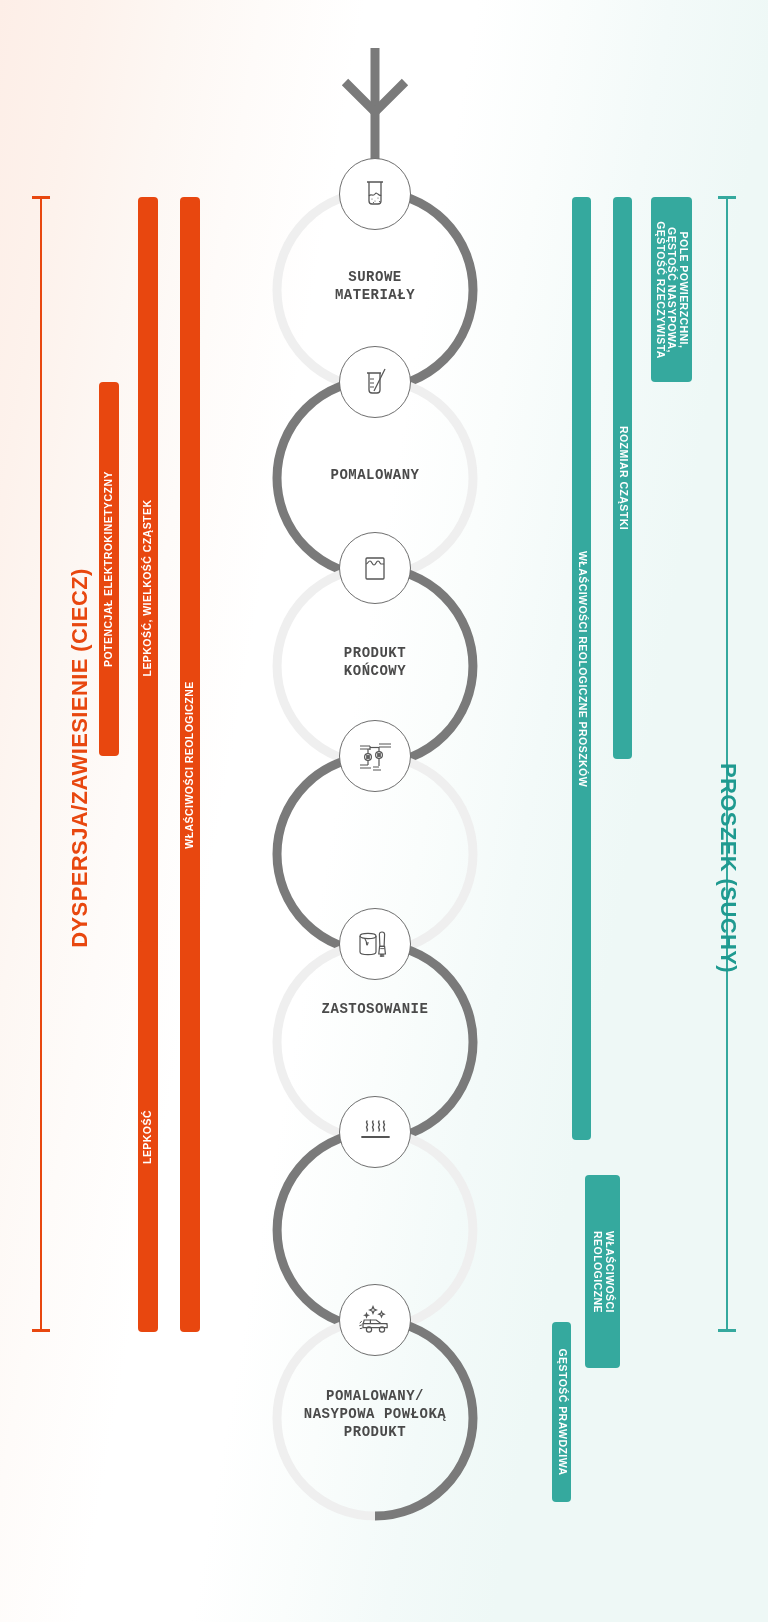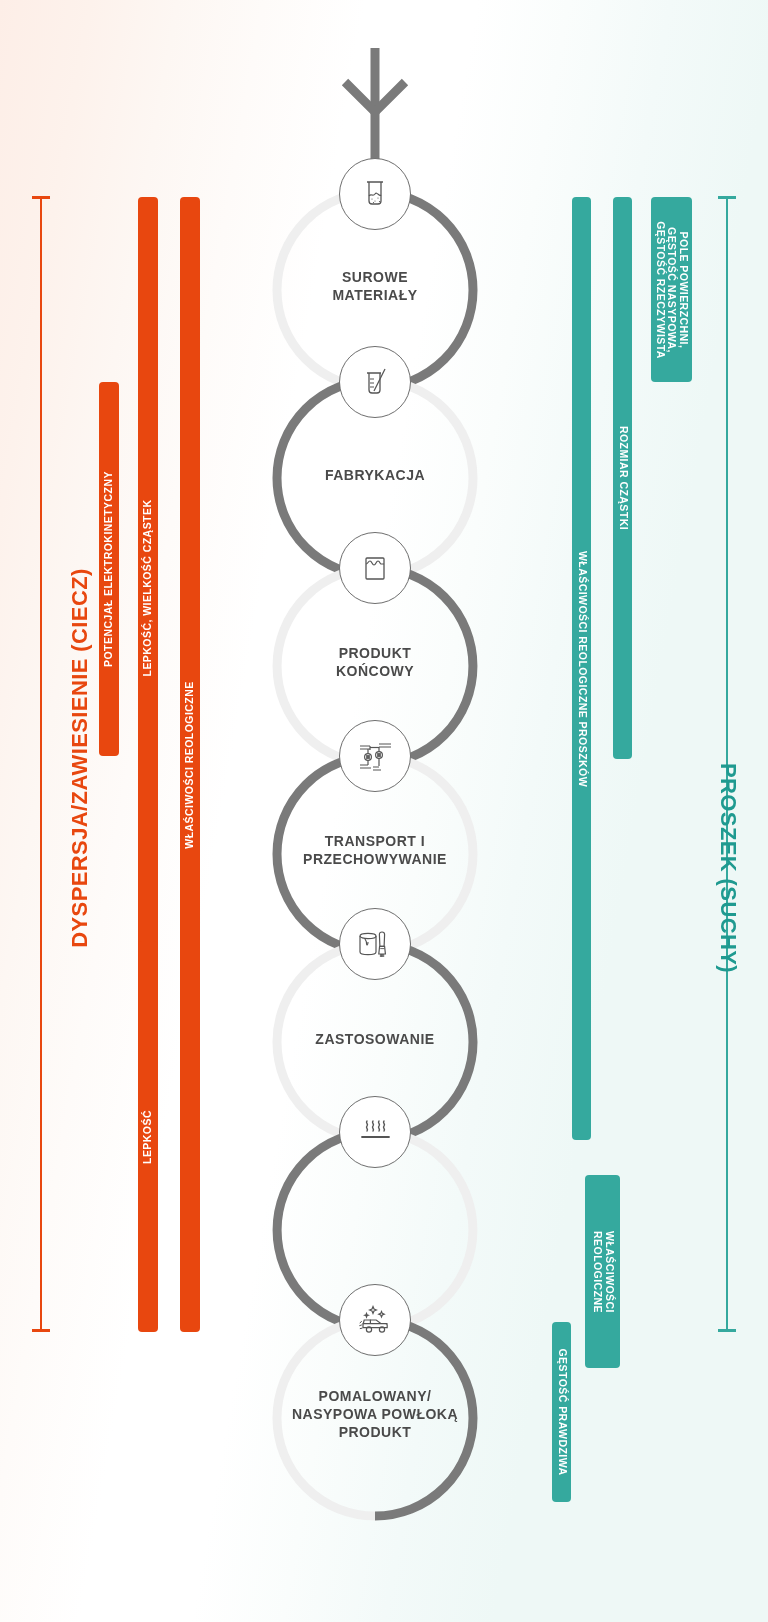"SUROWE" .node-label { font-family: none -> Liberation Mono, monospace }
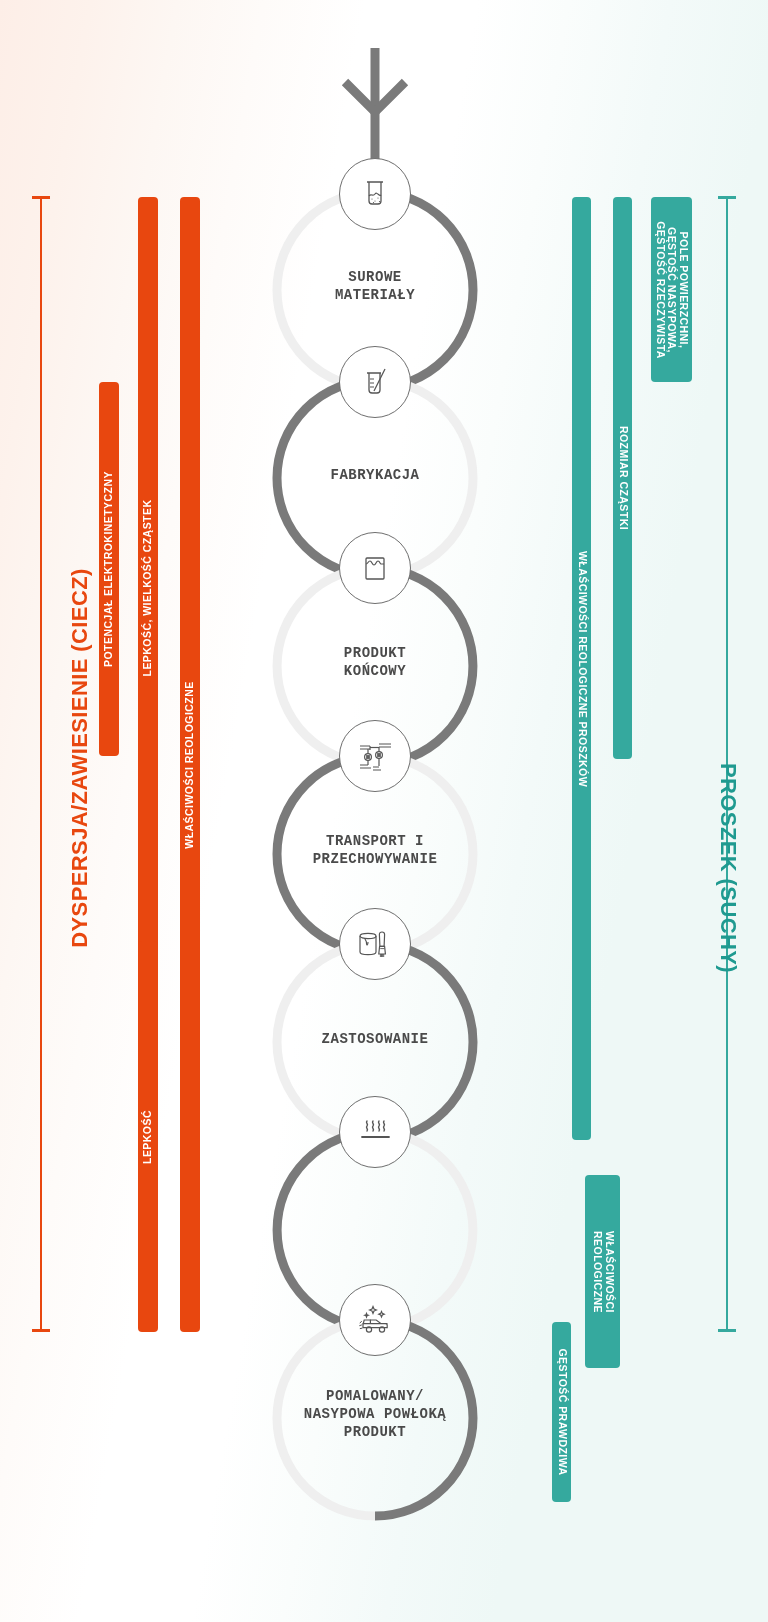"FABRYKACJA" div.node-label { text: FABRYKACJA -> POMALOWANY }
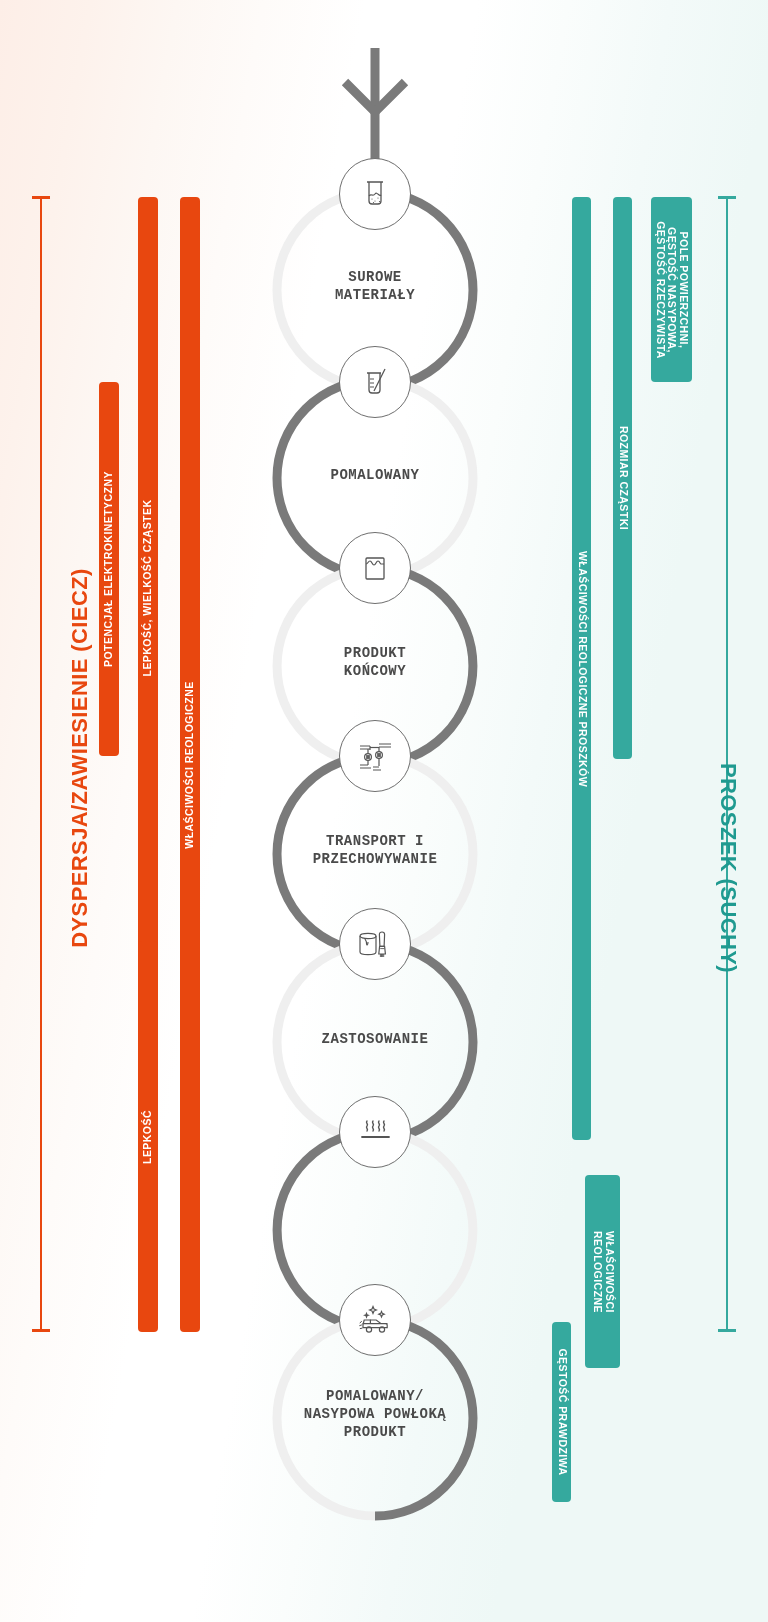"TRANSPORT I" div.node-label { html: <div>TRANSPORT I PRZECHOWYWANIE</div> -> none }
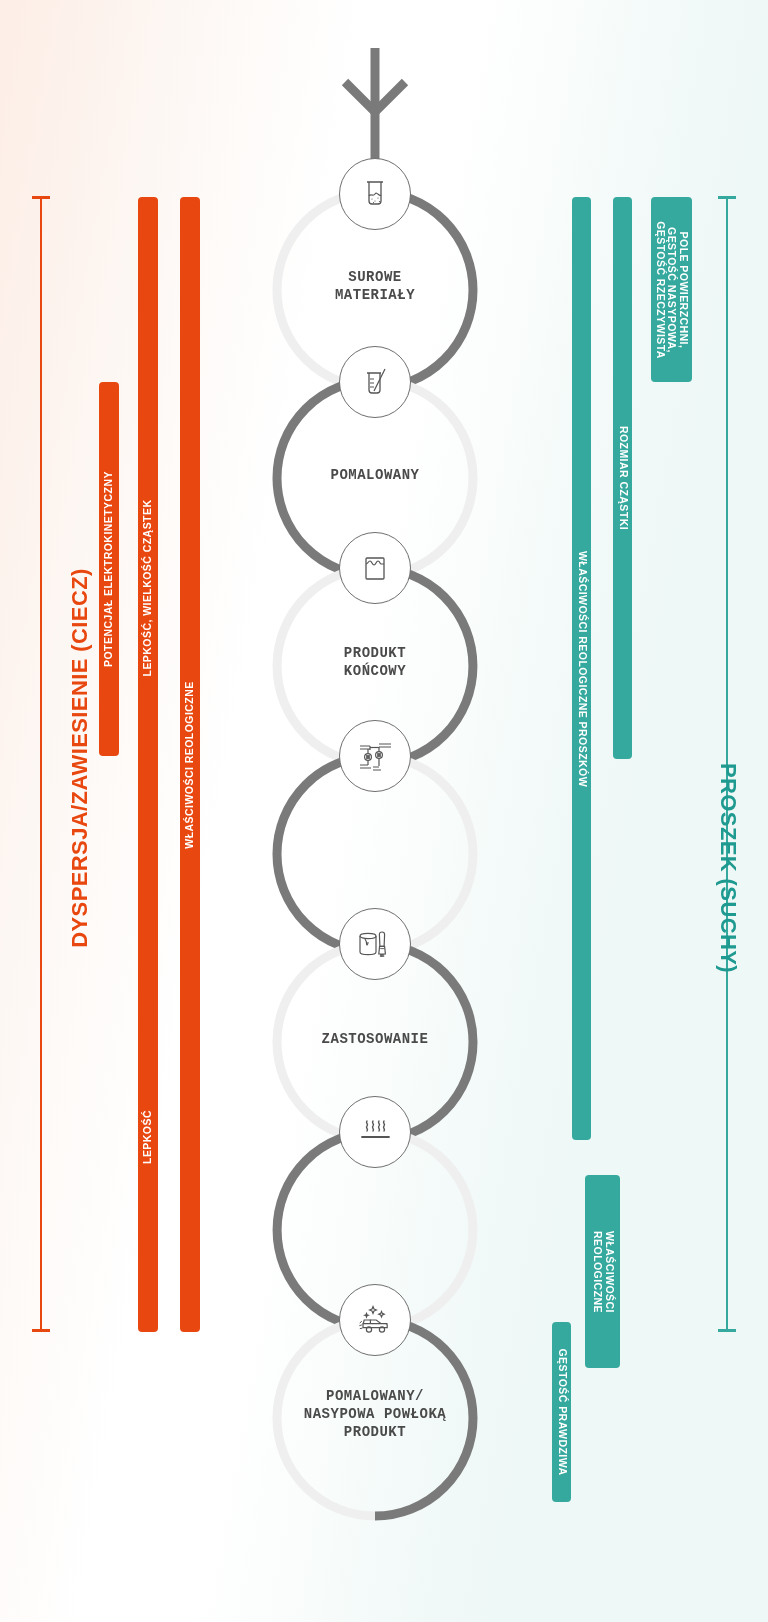"ZASTOSOWANIE" div.node-label { top: 1030px -> 1000px }
